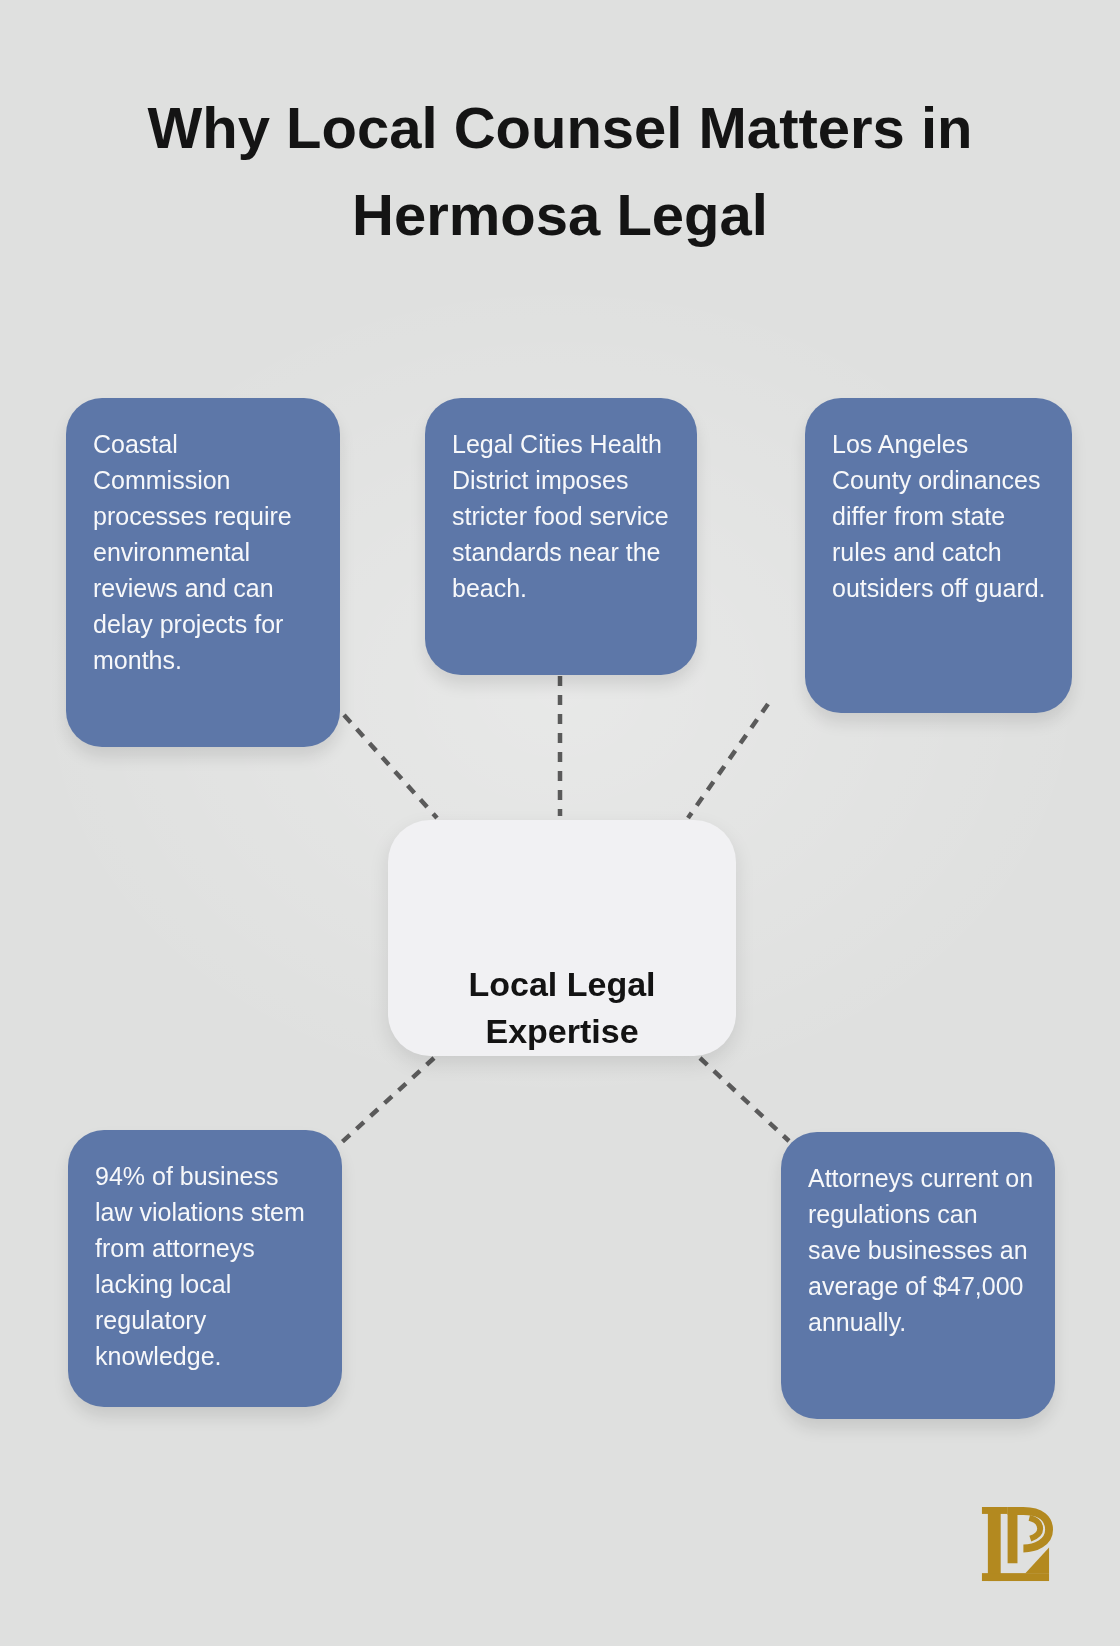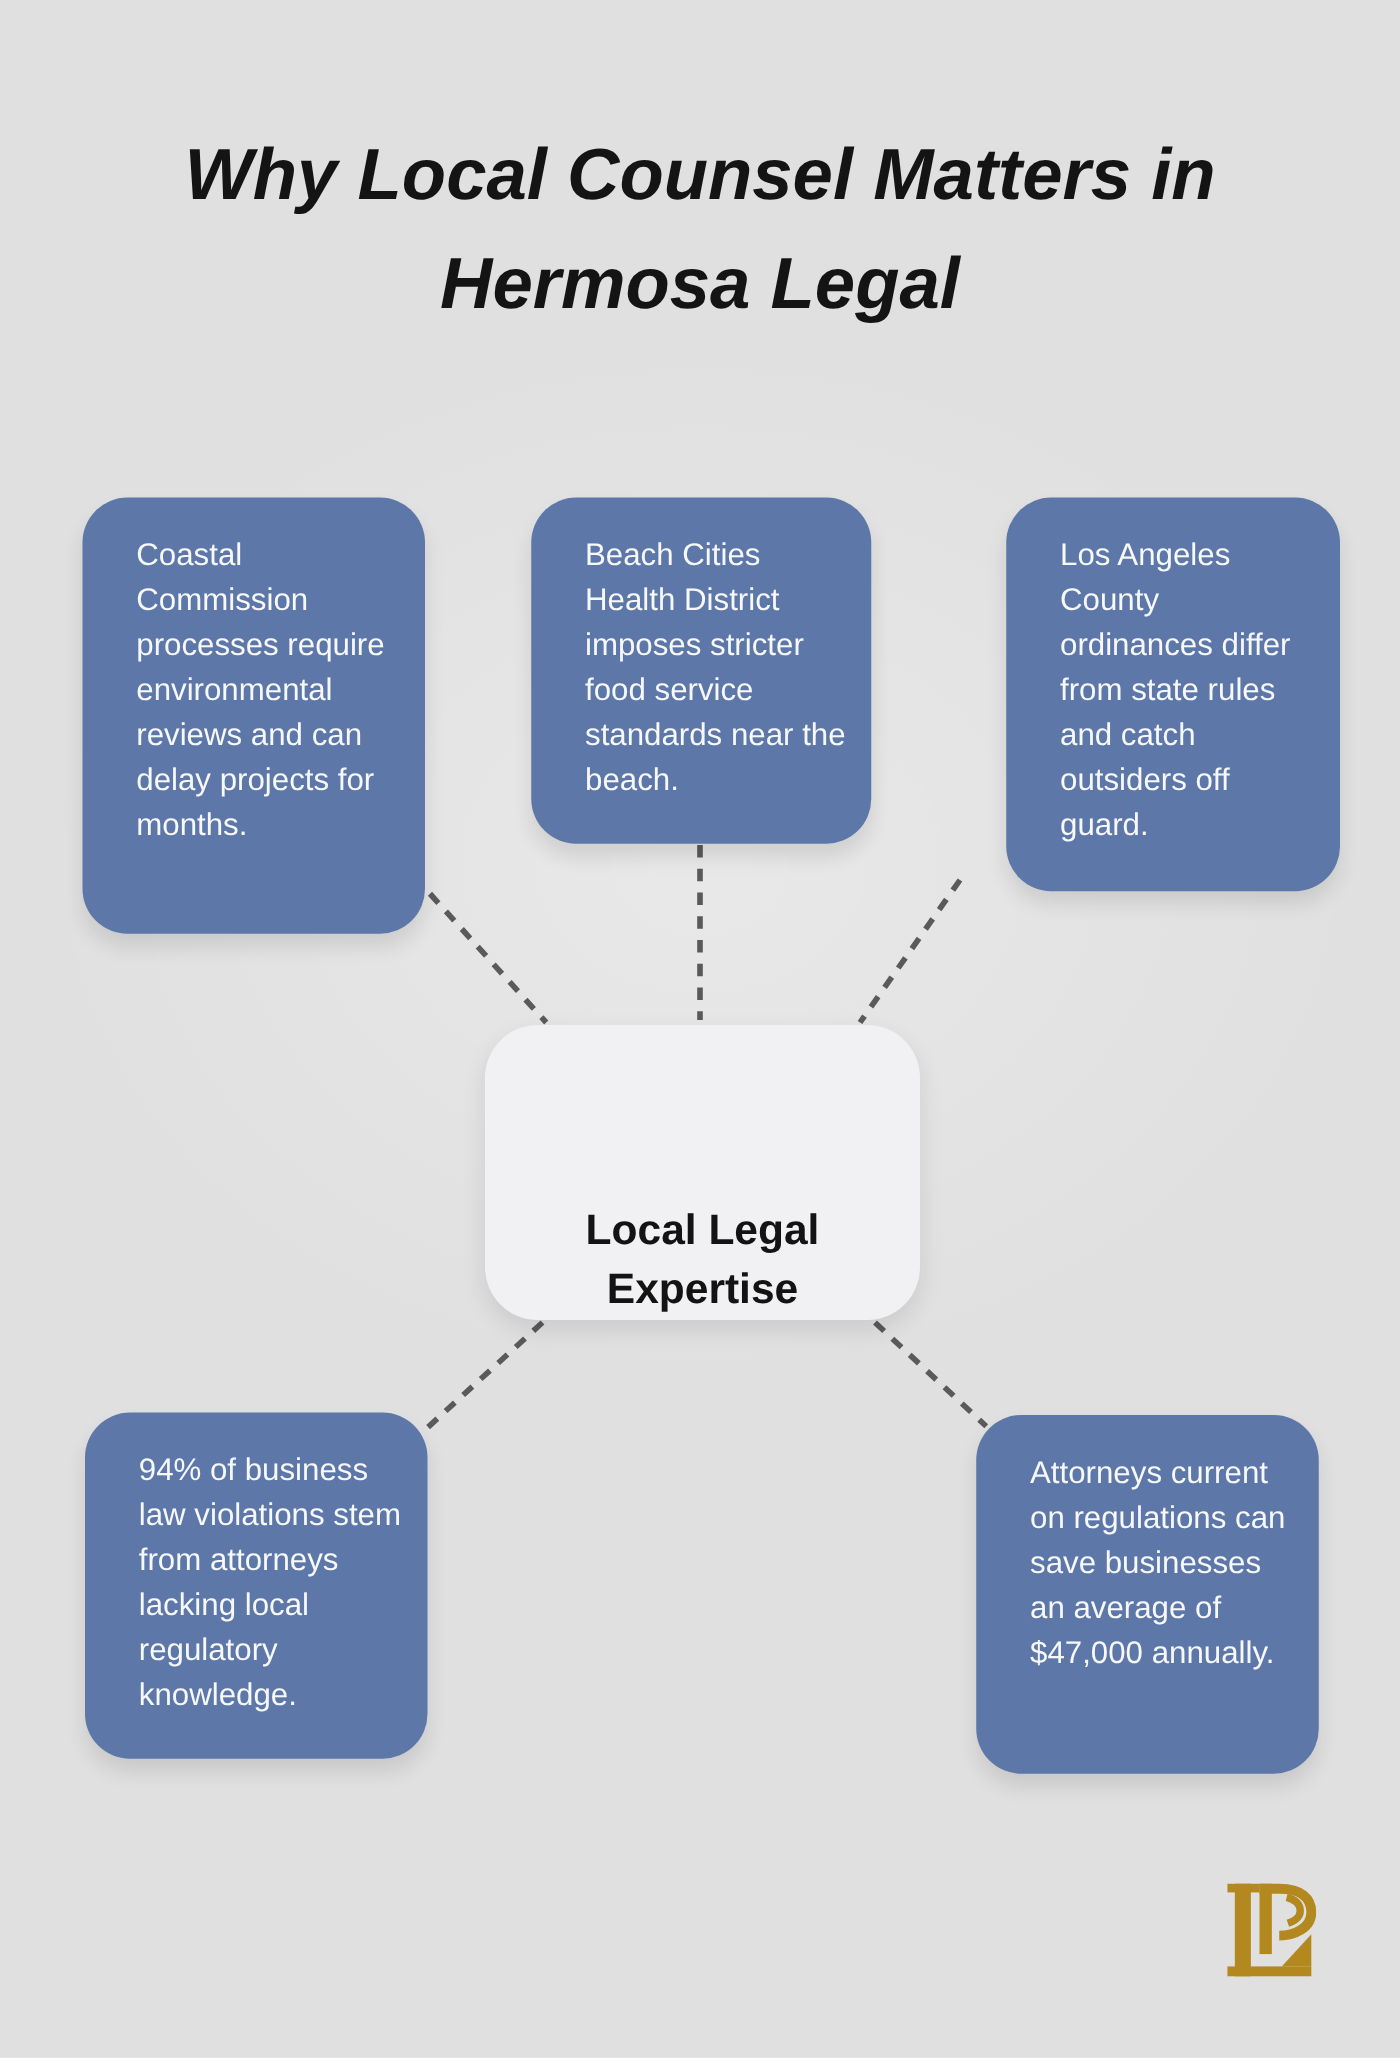"Why Local Counsel Matters in" .title { font-style: italic -> none; margin: 12px -> 0 }
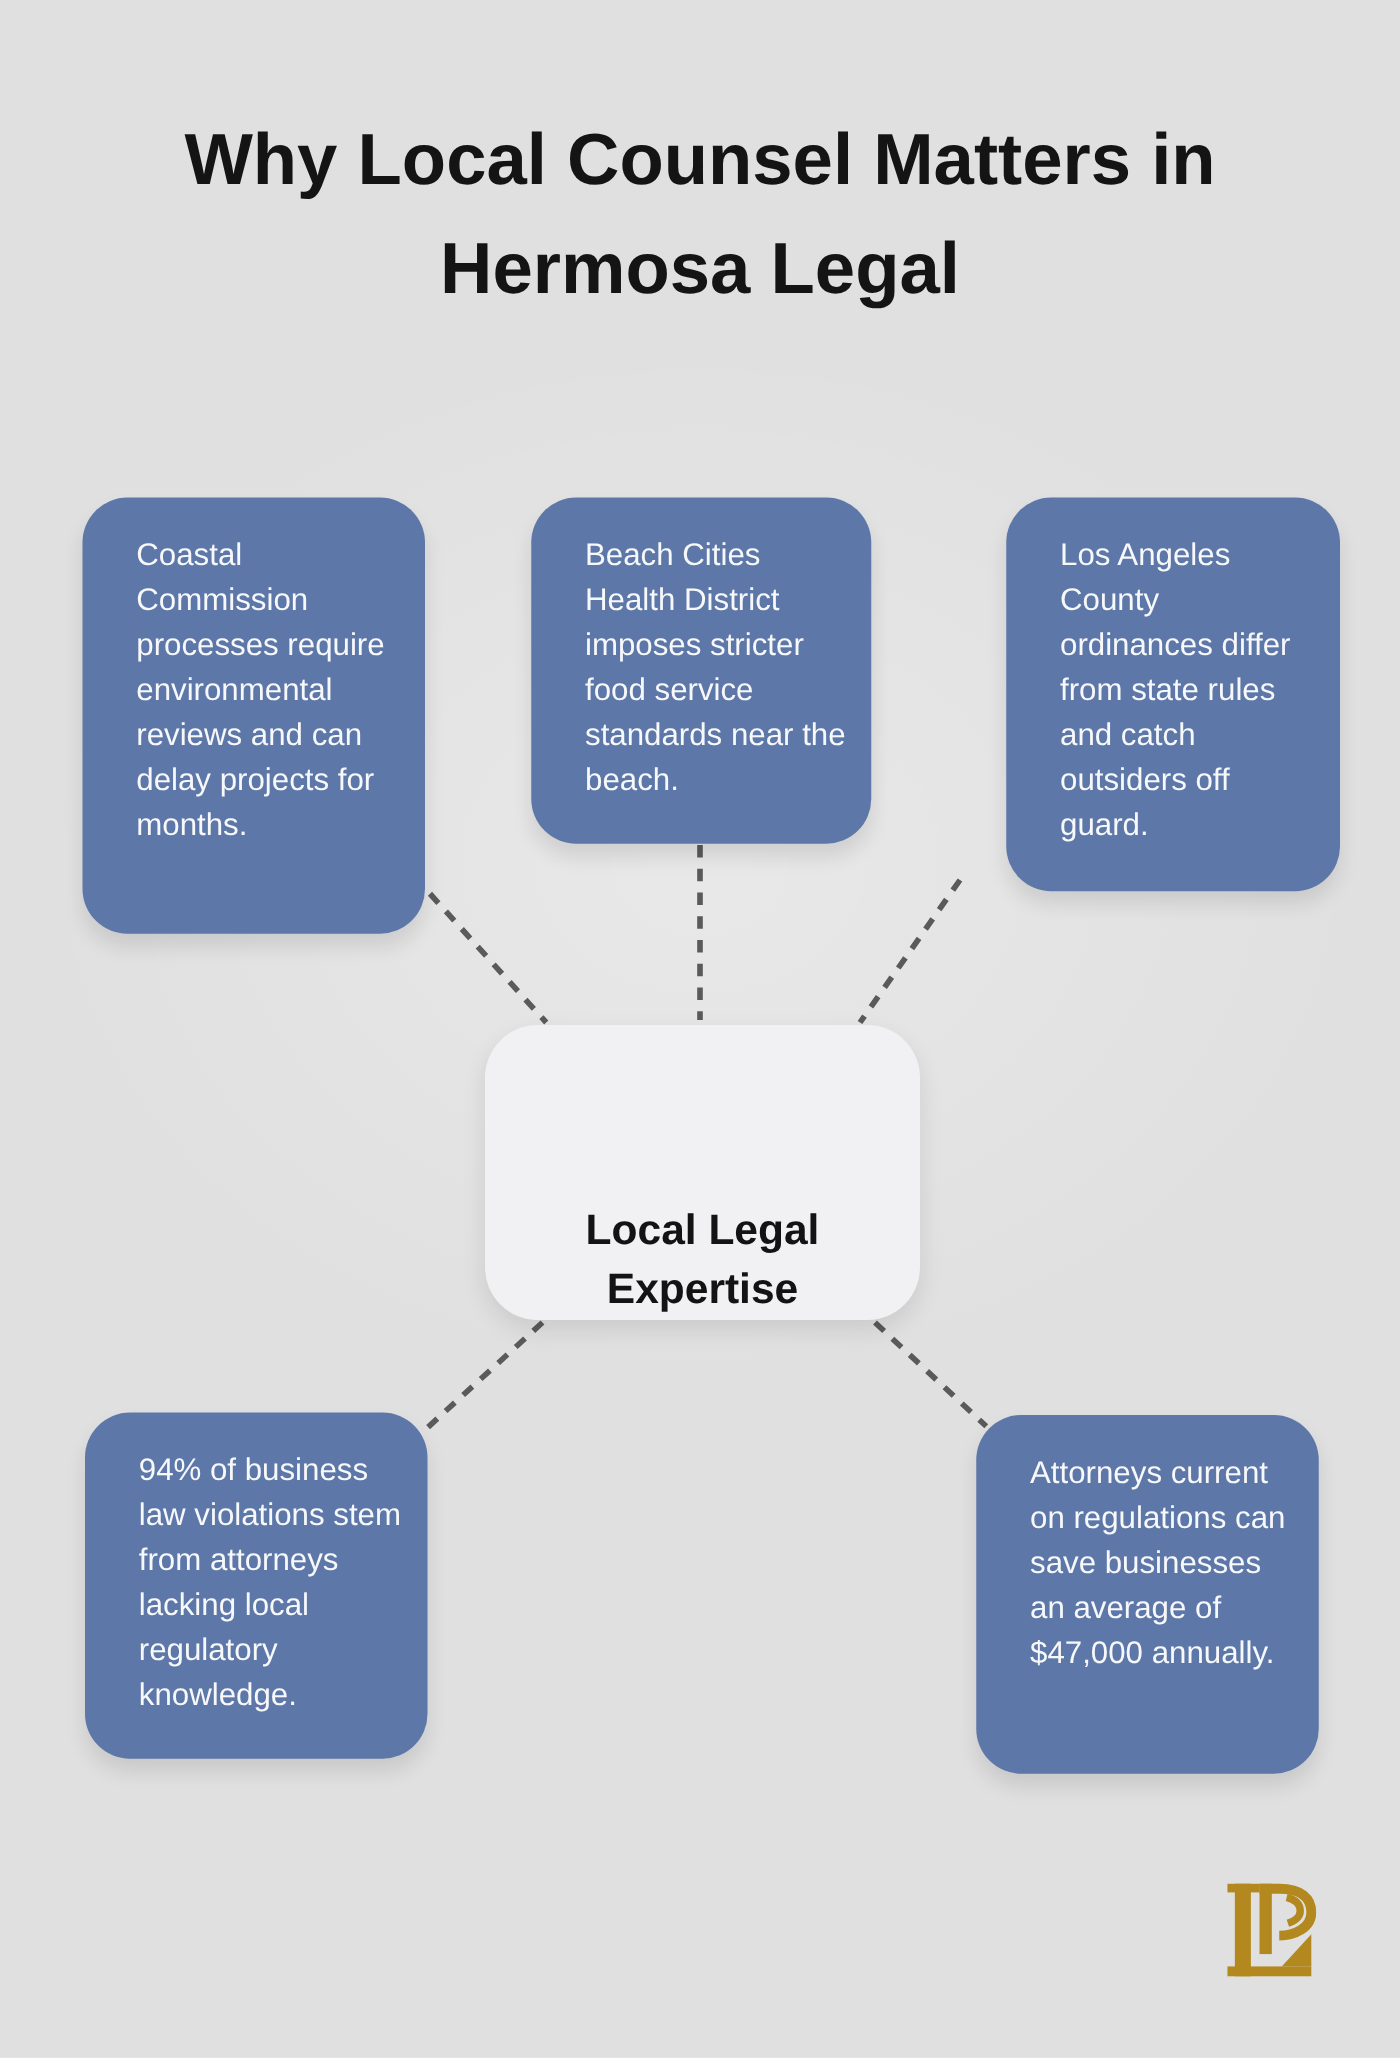"Coastal Commission processes require" .node { padding: 28px 20px 0 43px -> 28px 20px 0 27px }
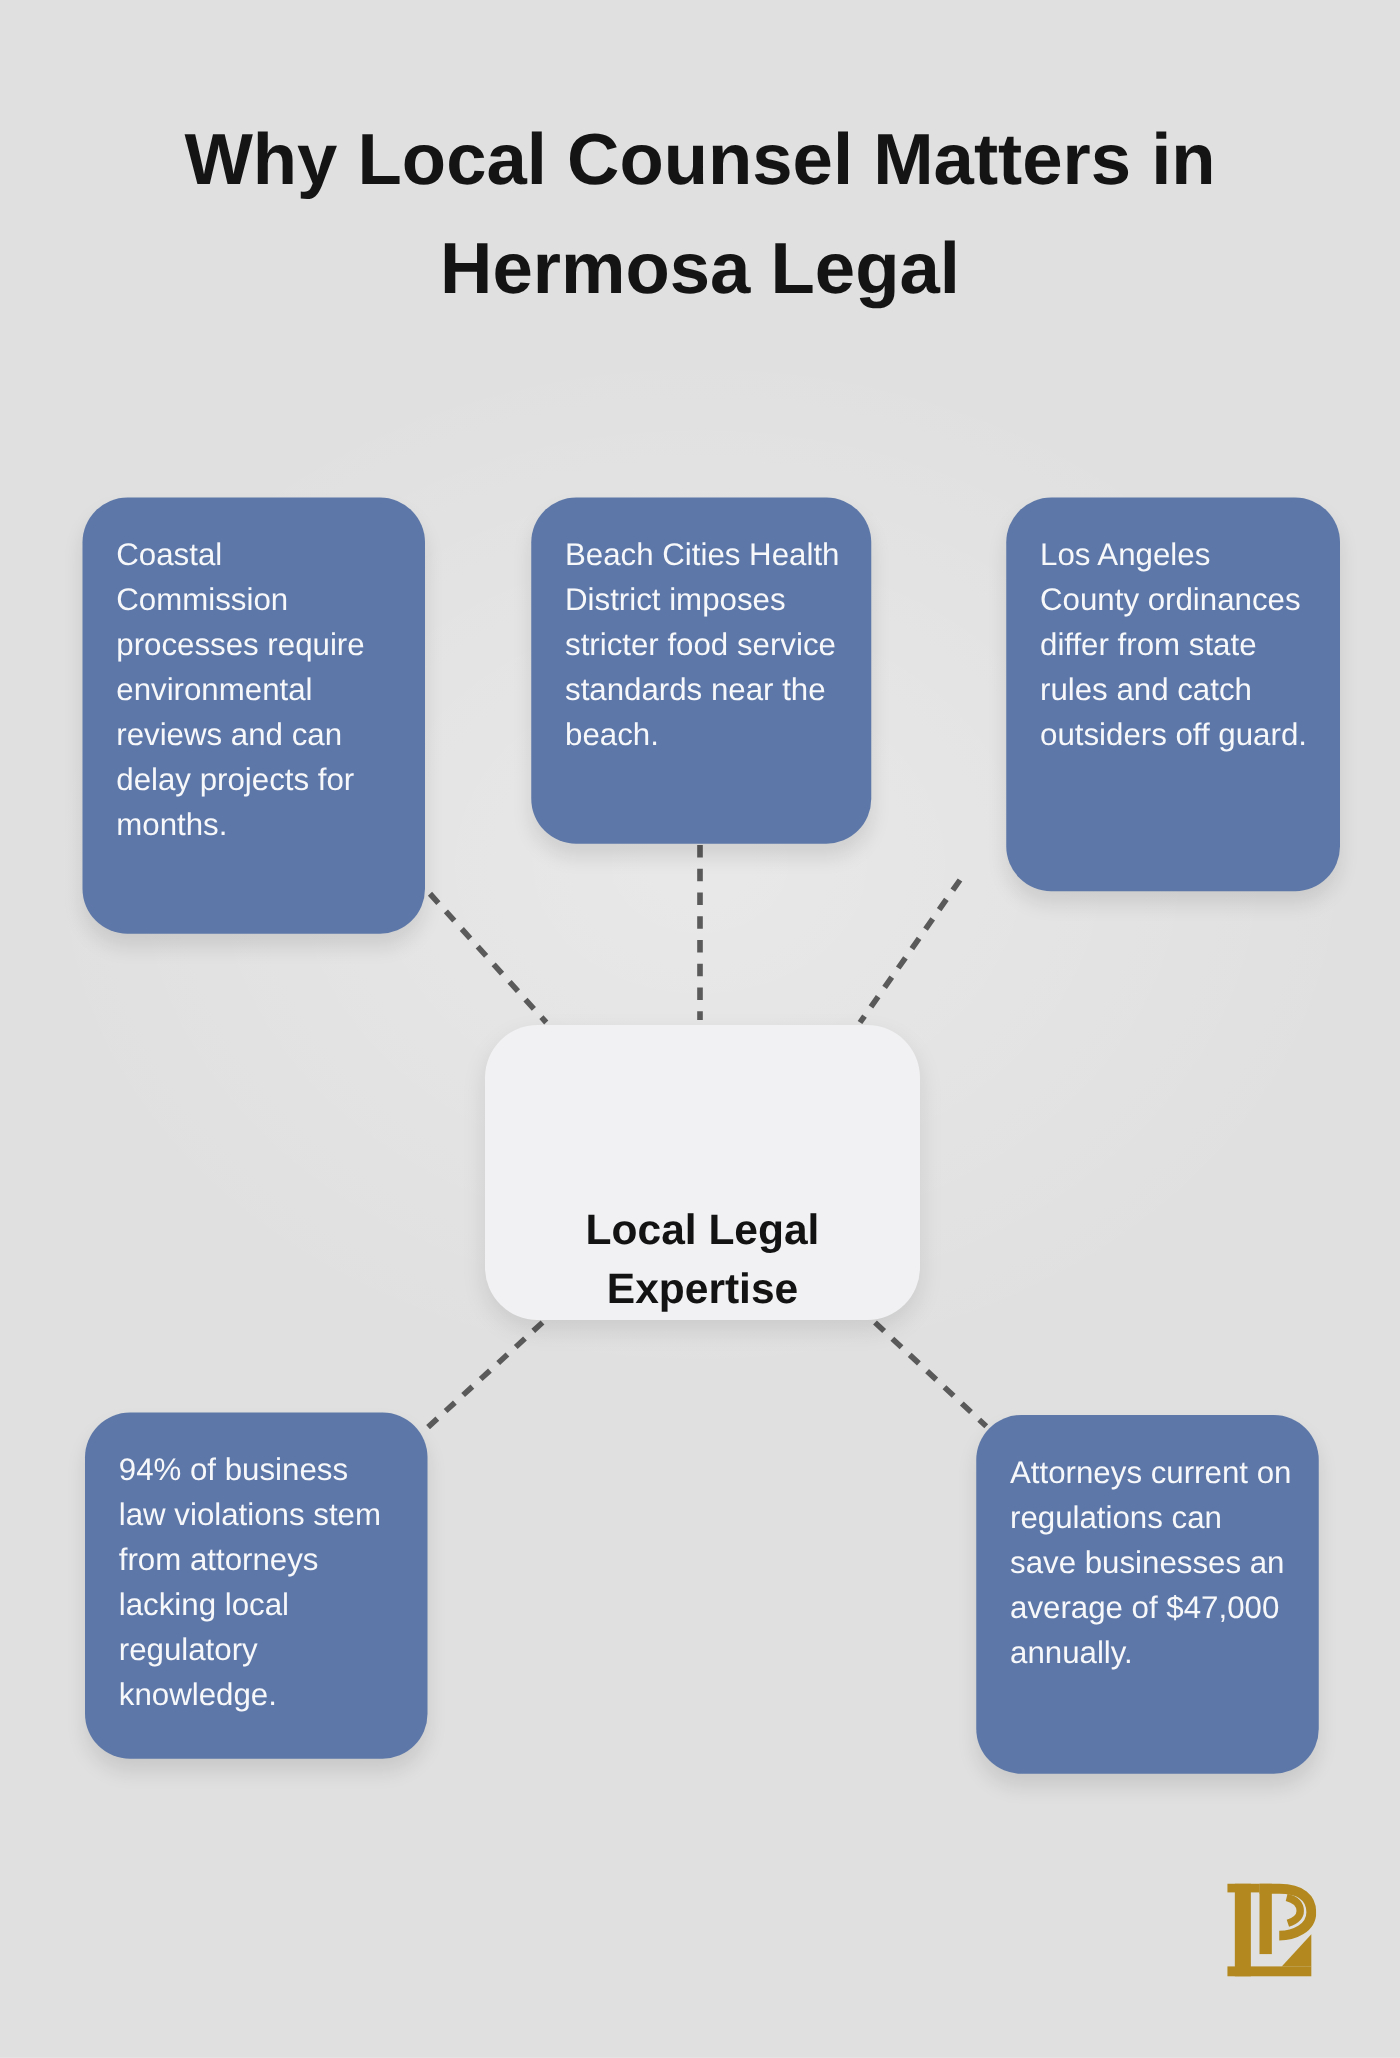"Beach Cities Health District imposes" p { text: Beach -> Legal }
